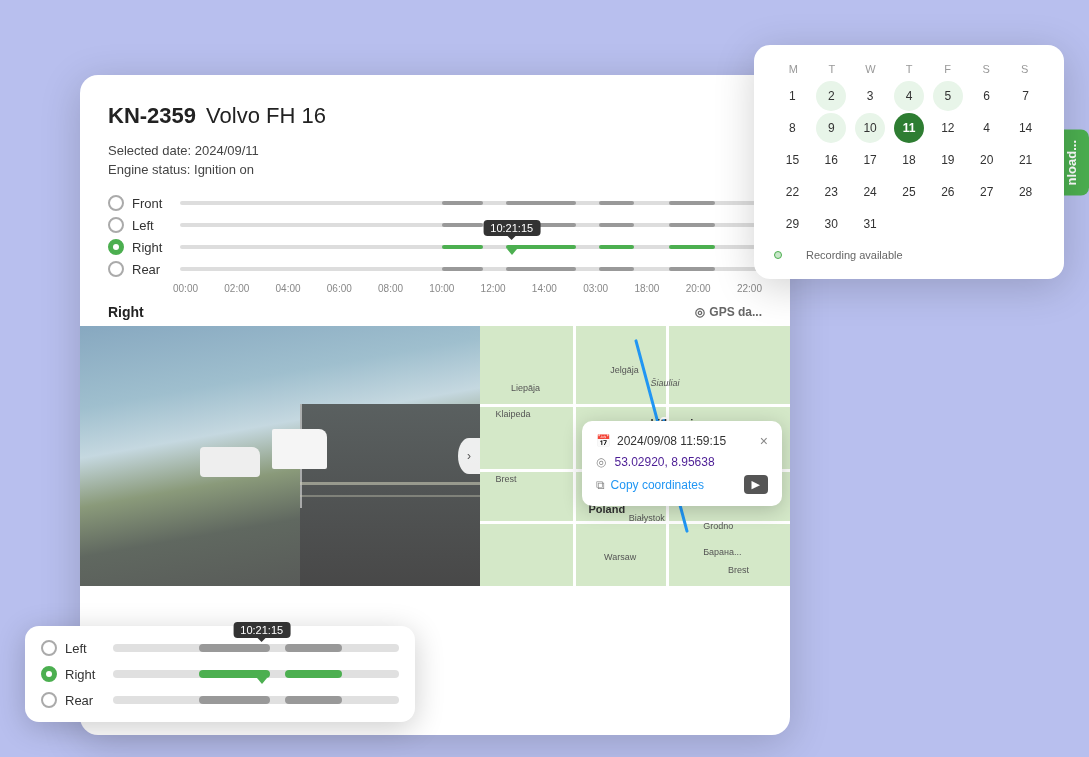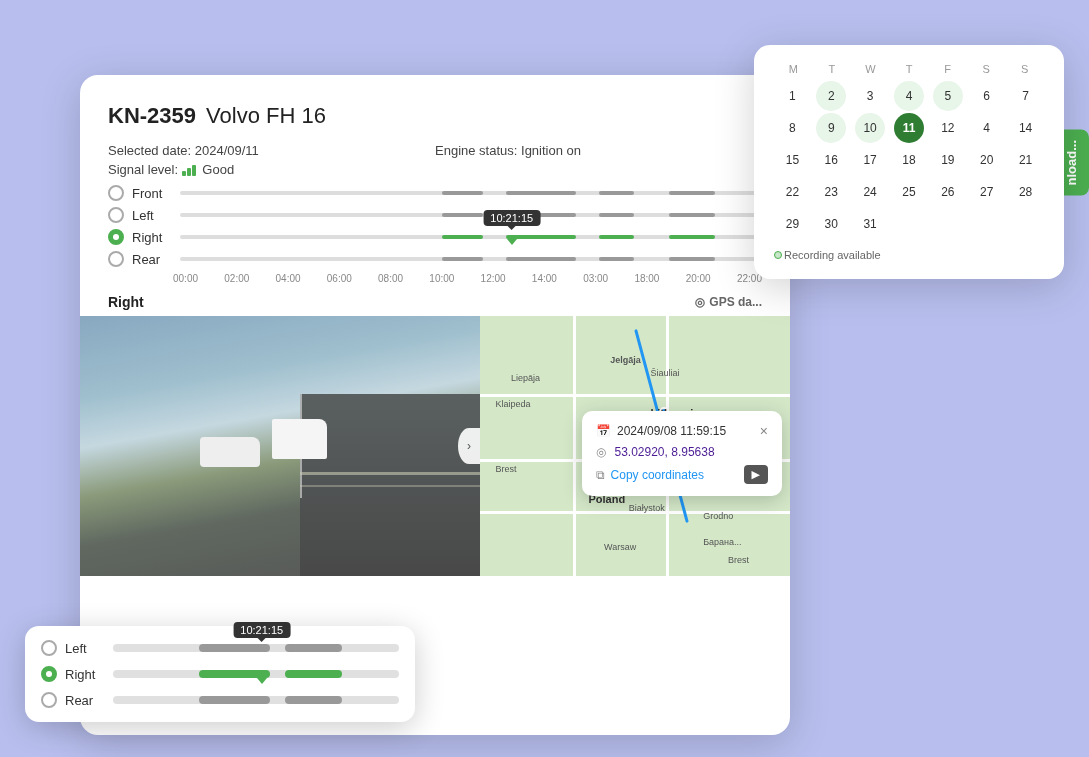"Selected date: 2024/09/11" .vehicle-meta { grid-template-columns: 1fr 1fr -> 1fr; margin-bottom: 8px -> 18px }
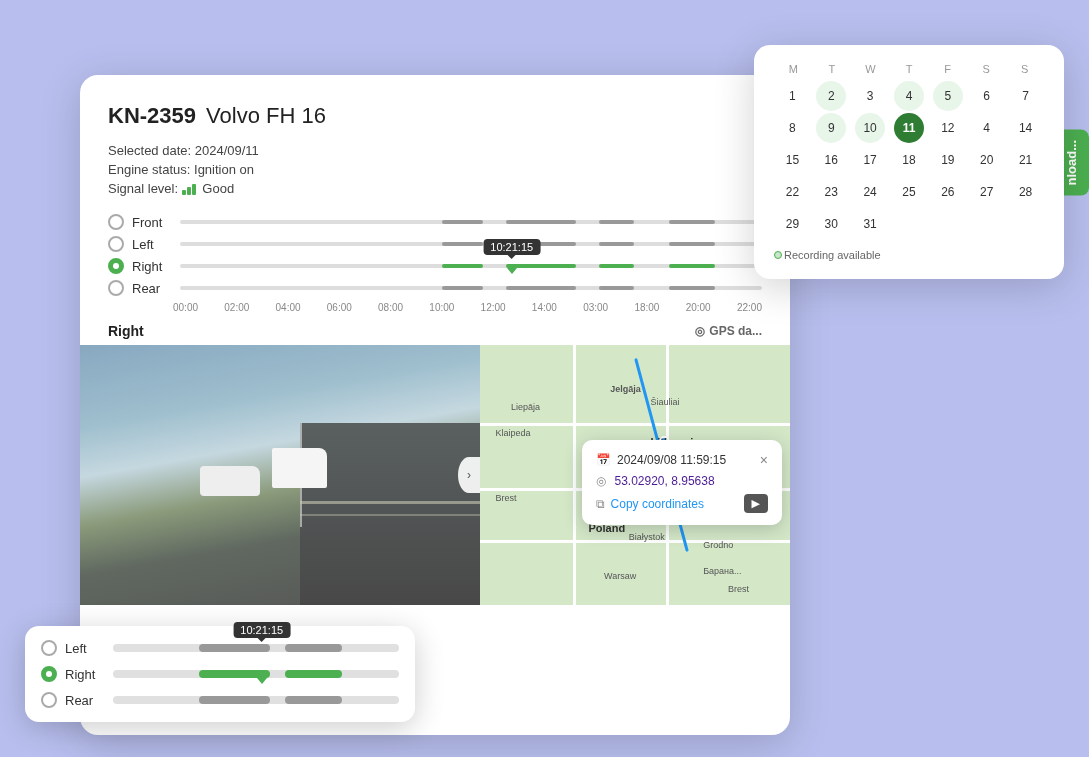"Signal level: Good" div.meta-row { html: <div> <span>Signal level:</span> <span> <span></span> <span></span> <span></span> </span> <span>Good</span> </div> -> none }
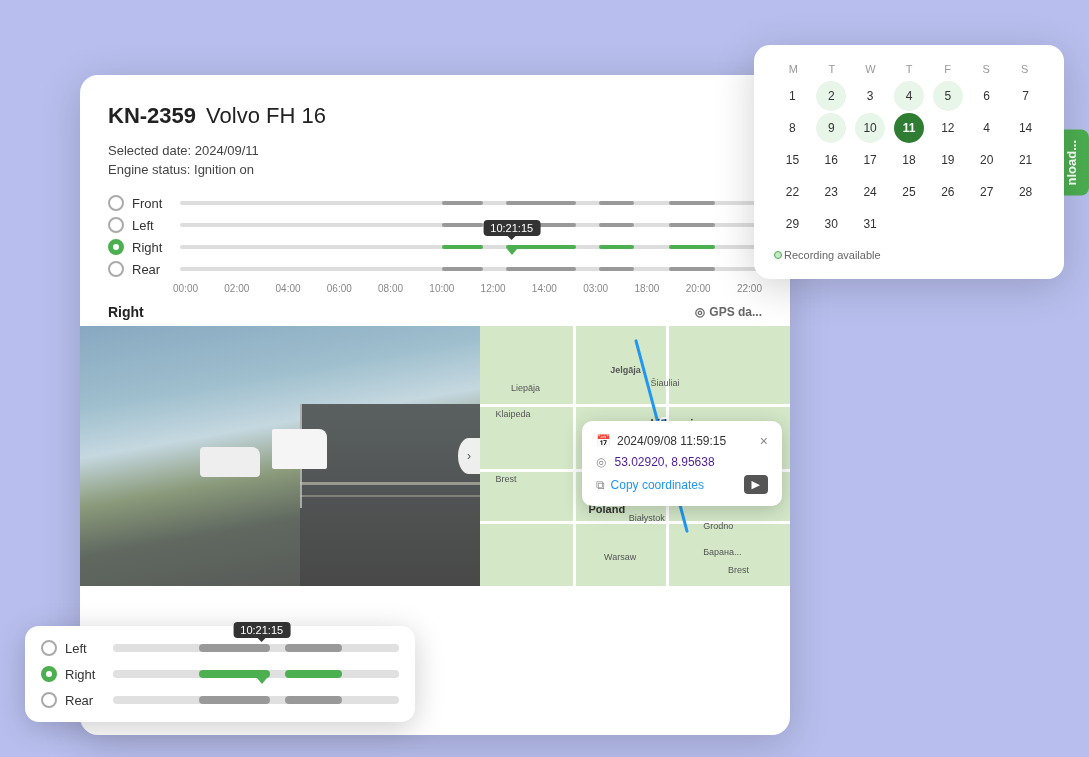"Recording available" .cal-legend { gap: 2px -> 24px }
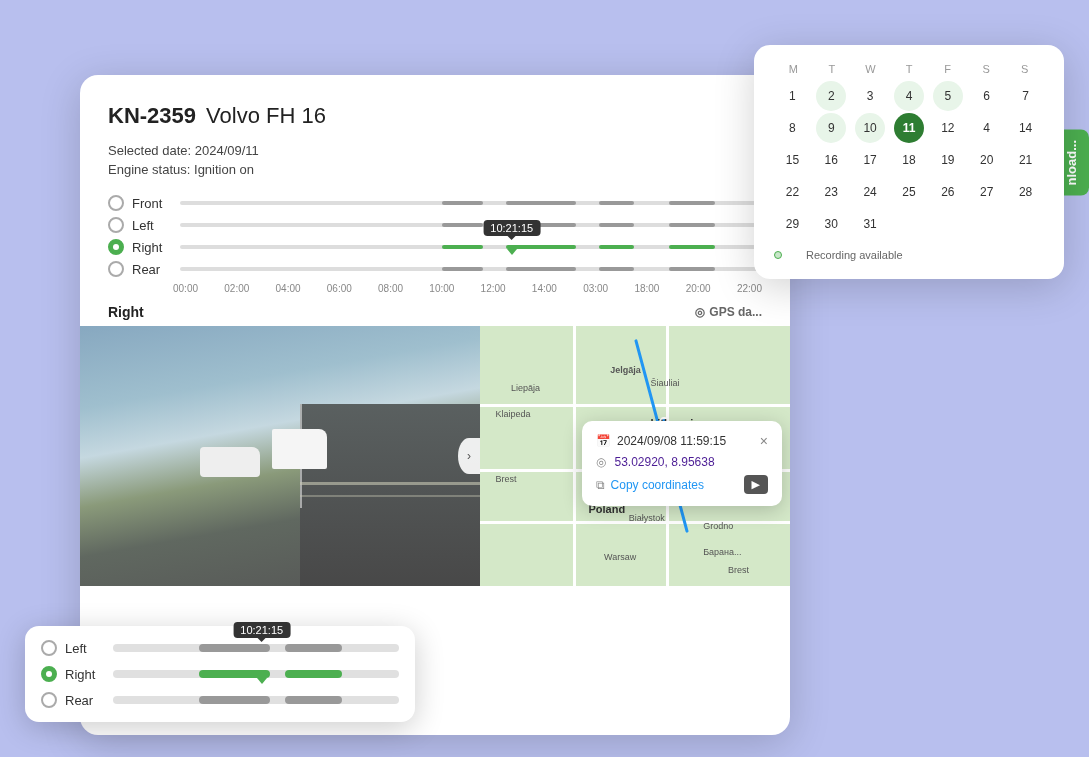"Jelgāja" div.map-city-label { font-weight: bold -> none }
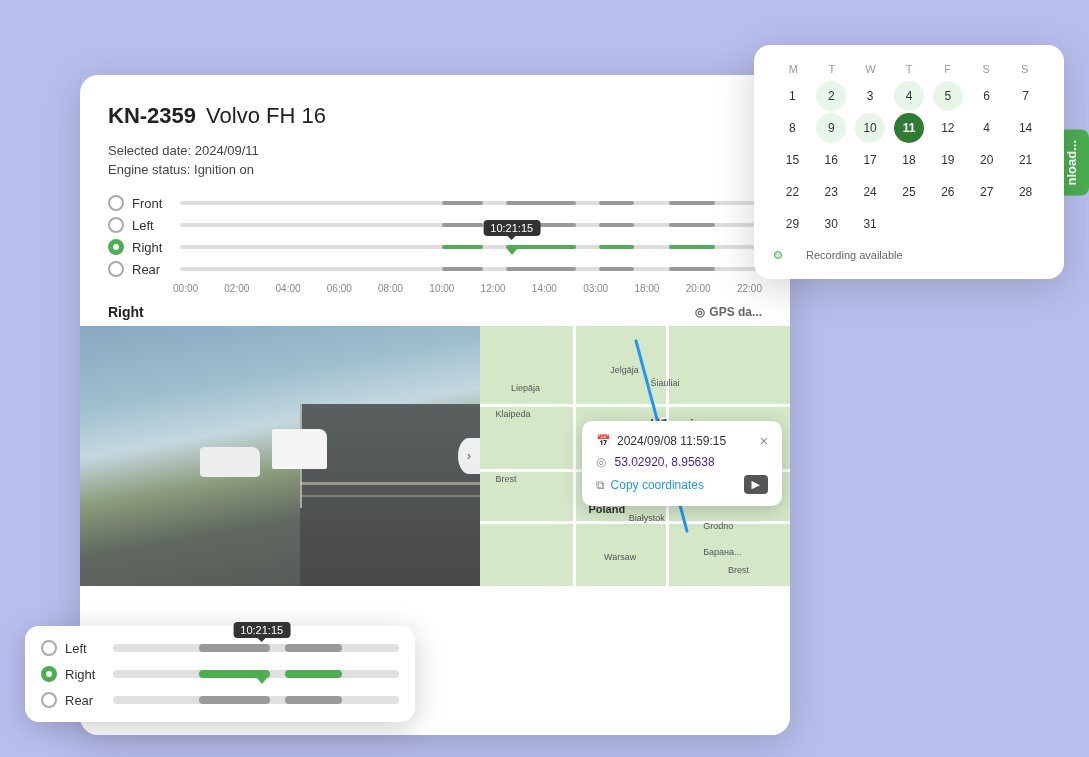"Šiauliai" div.map-city-label { font-style: none -> italic }
